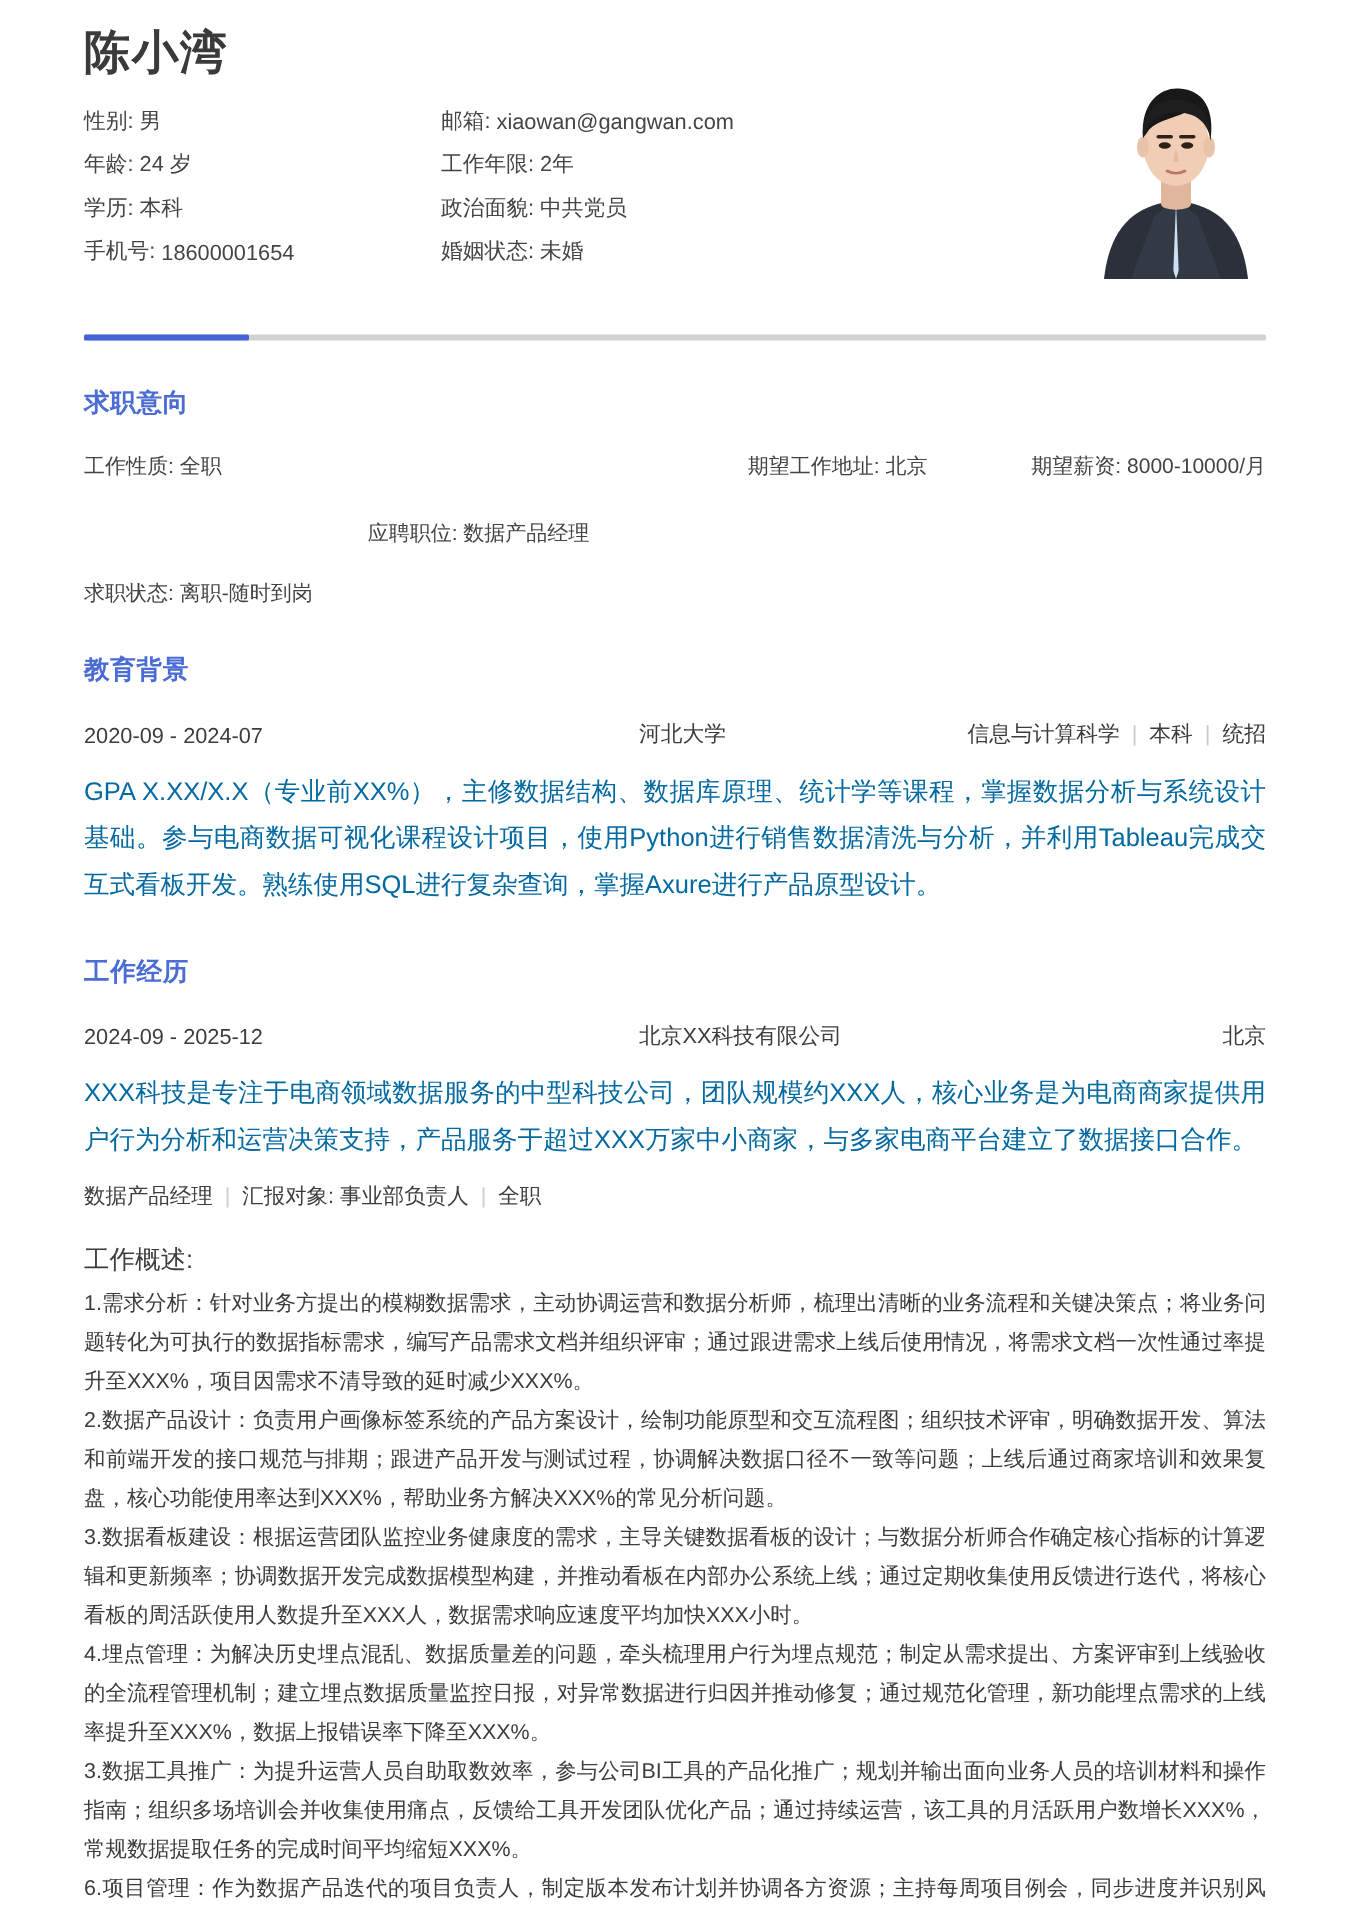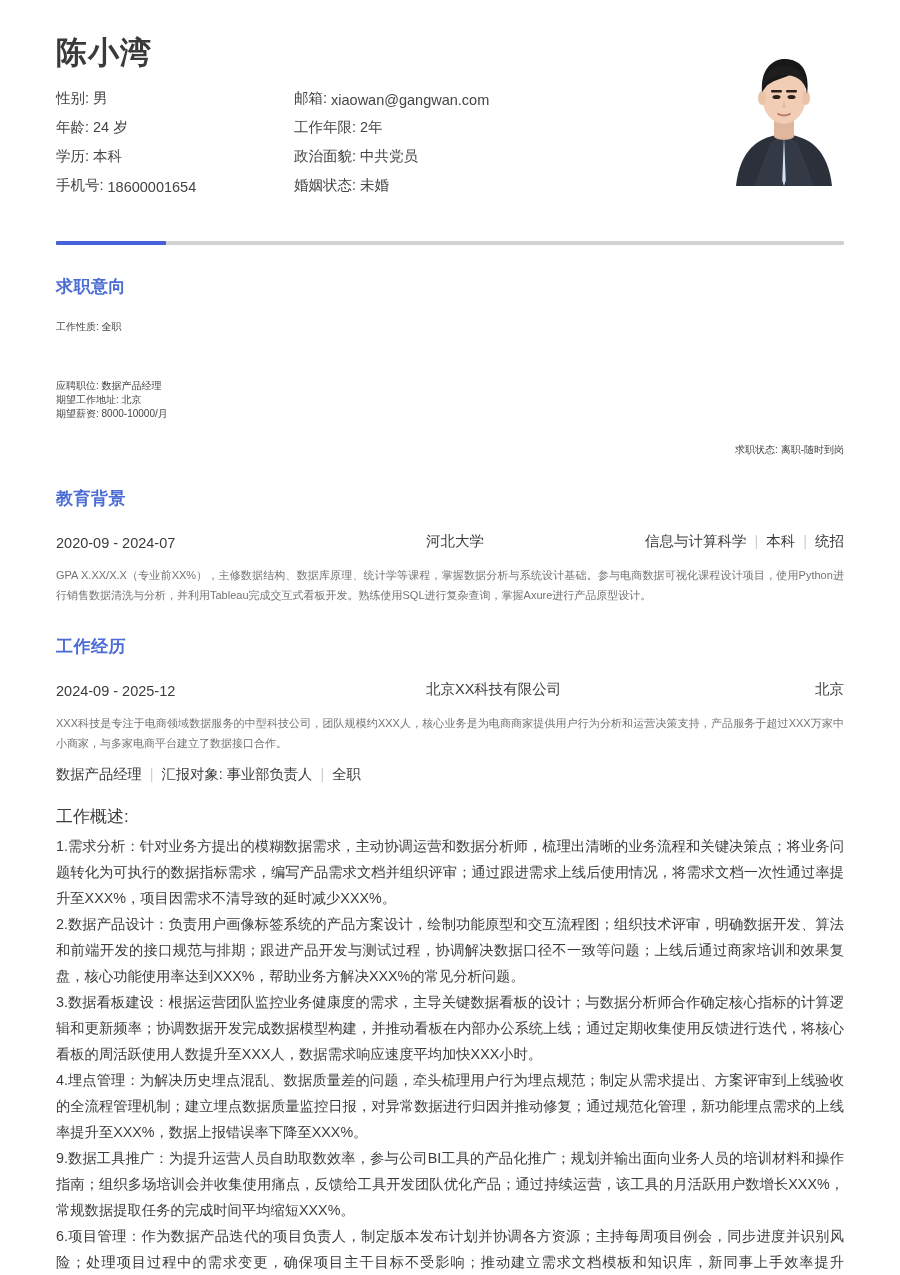"陈小湾" .header { padding-top: 34px -> 16px }
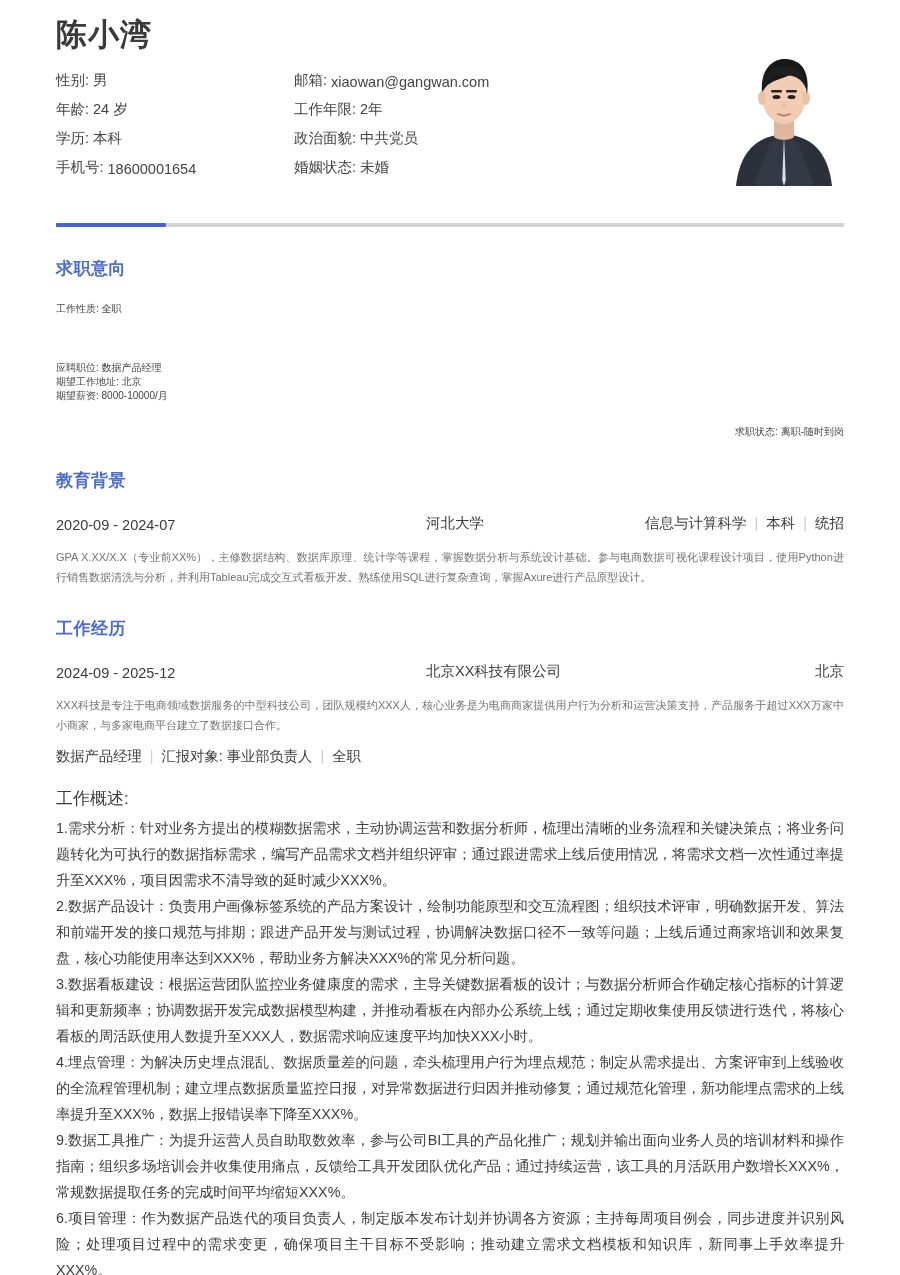"工作性质: 全职" .intent-row { flex-direction: column -> none; font-size: 10px -> 14px }
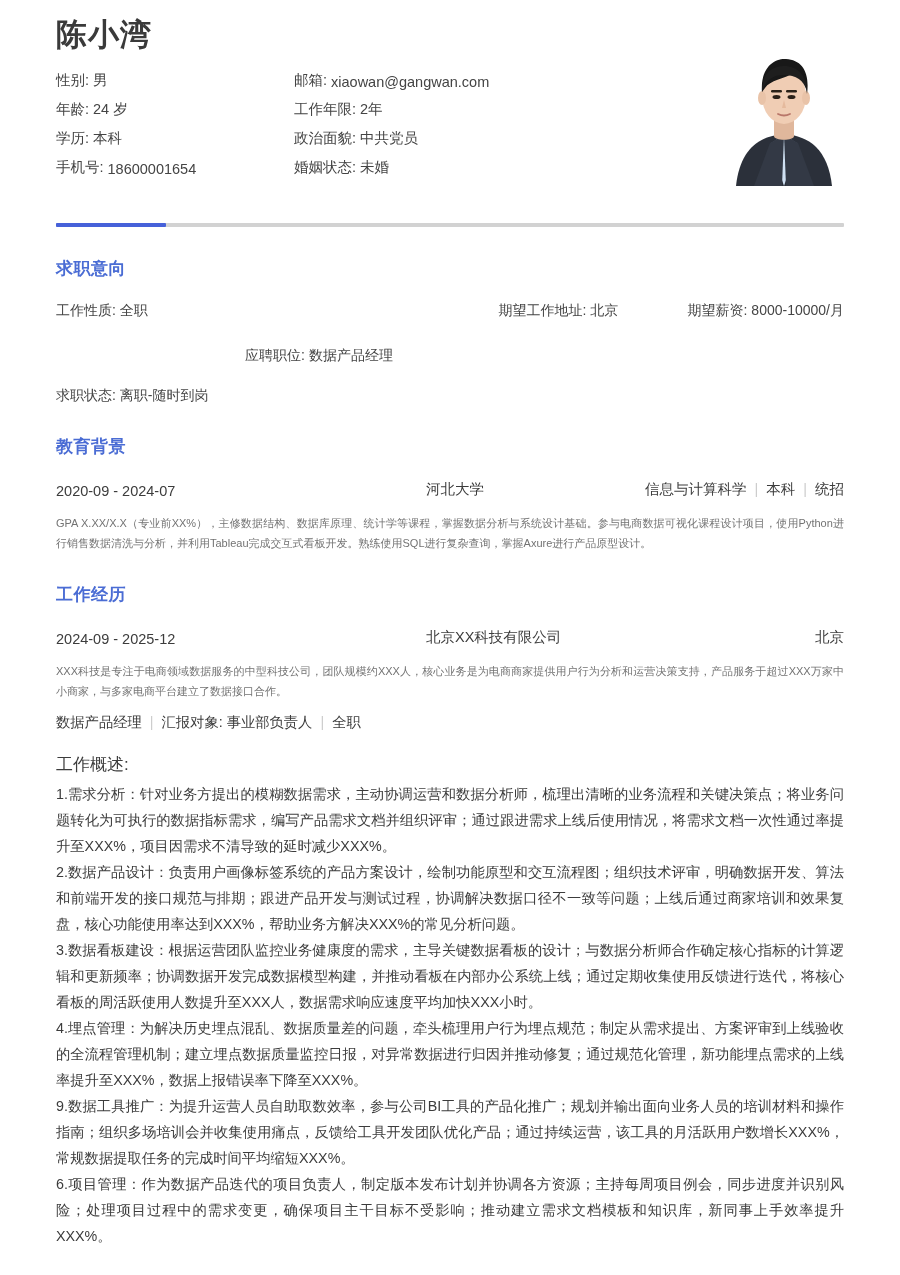"GPA" .para { color: #737373 -> #0369a1; font-size: 11px -> 17px }
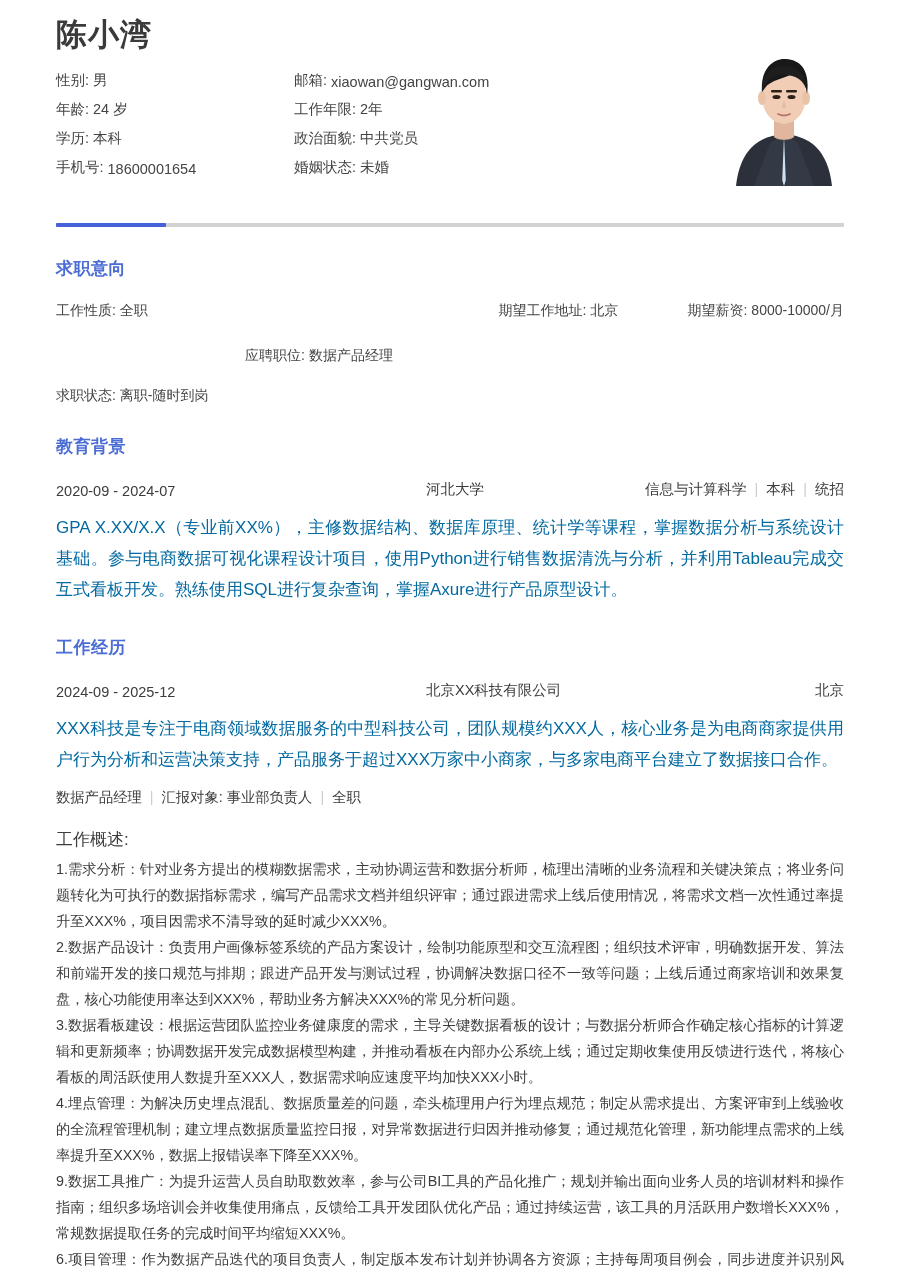"9.数据工具推广：为提升运营人员自助取数效率，参与公司BI工具的产品化推广；规划" p.bullet { text: 9 -> 3 }
